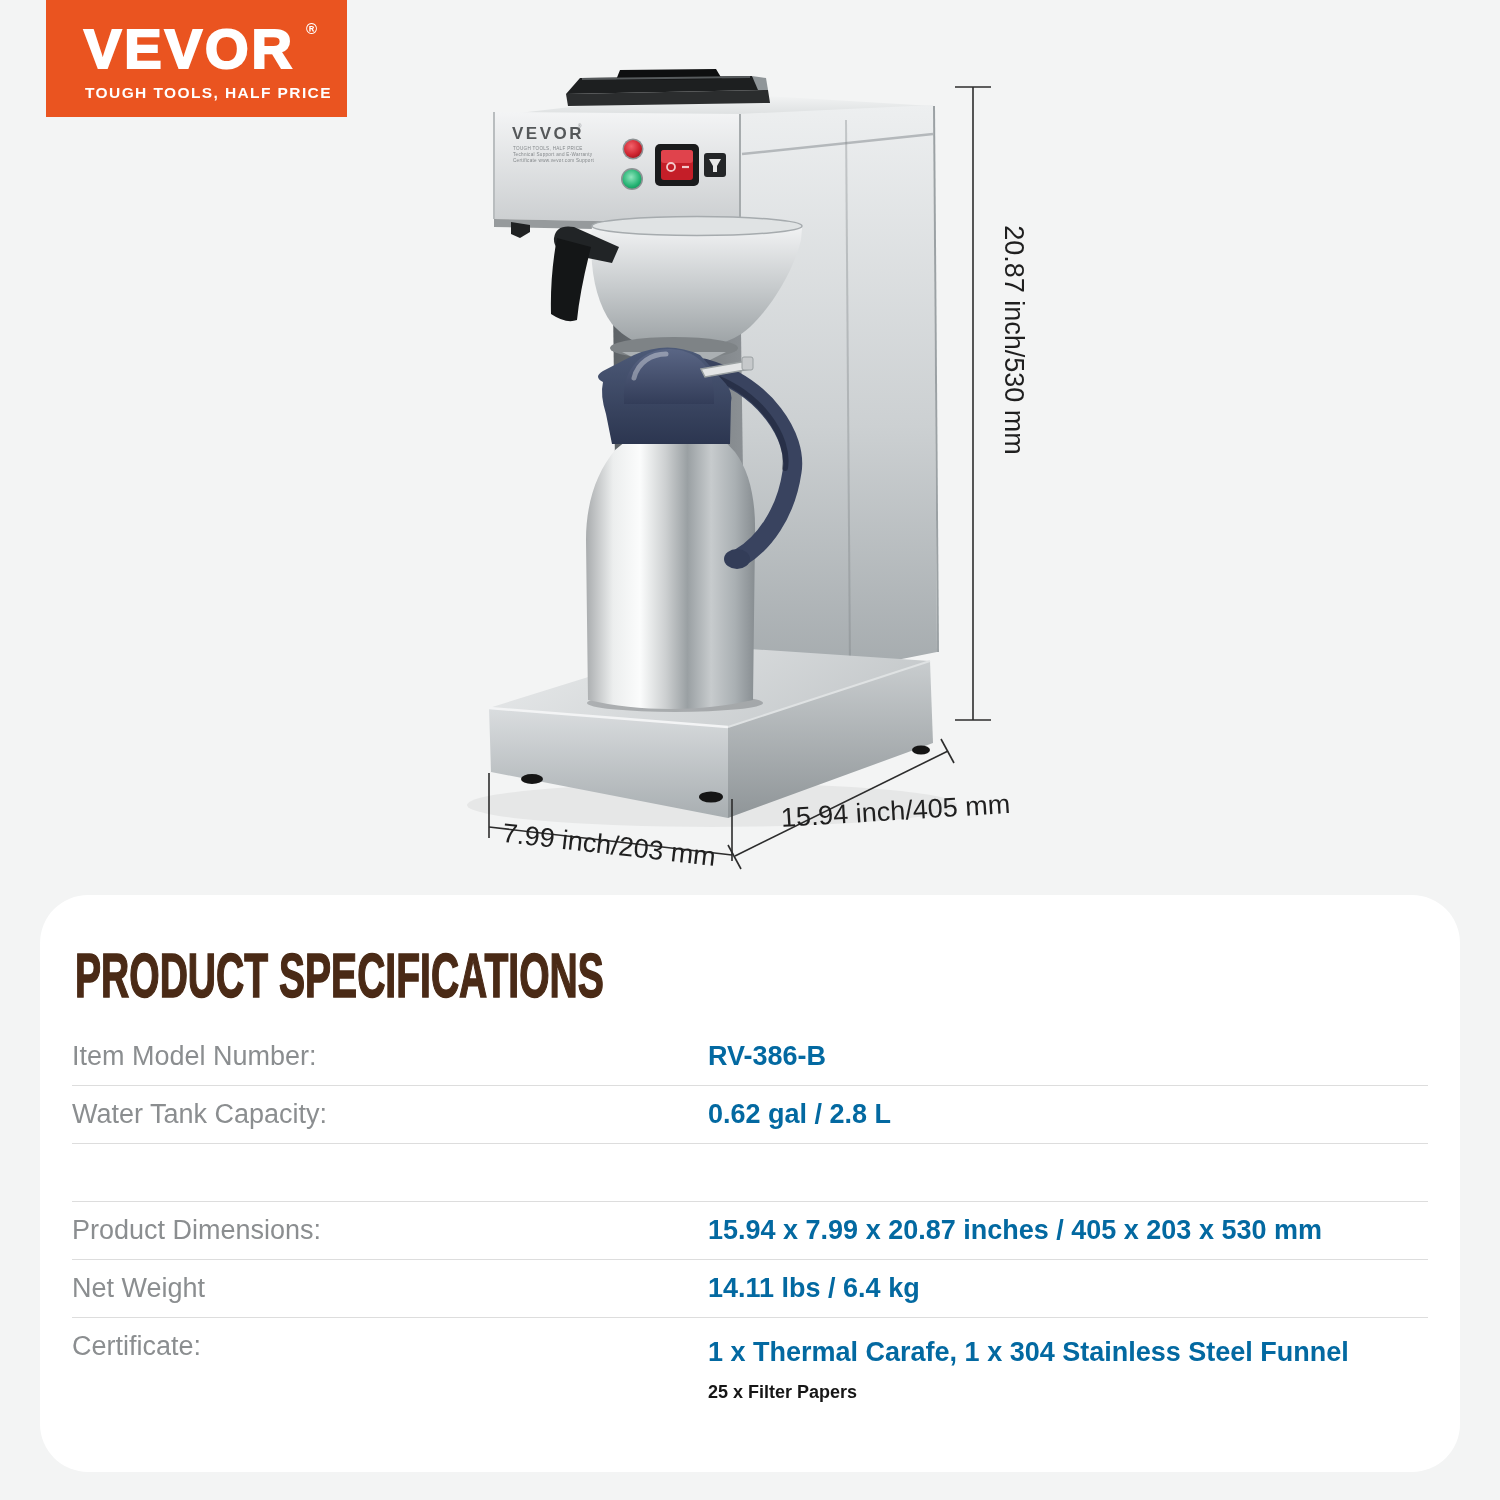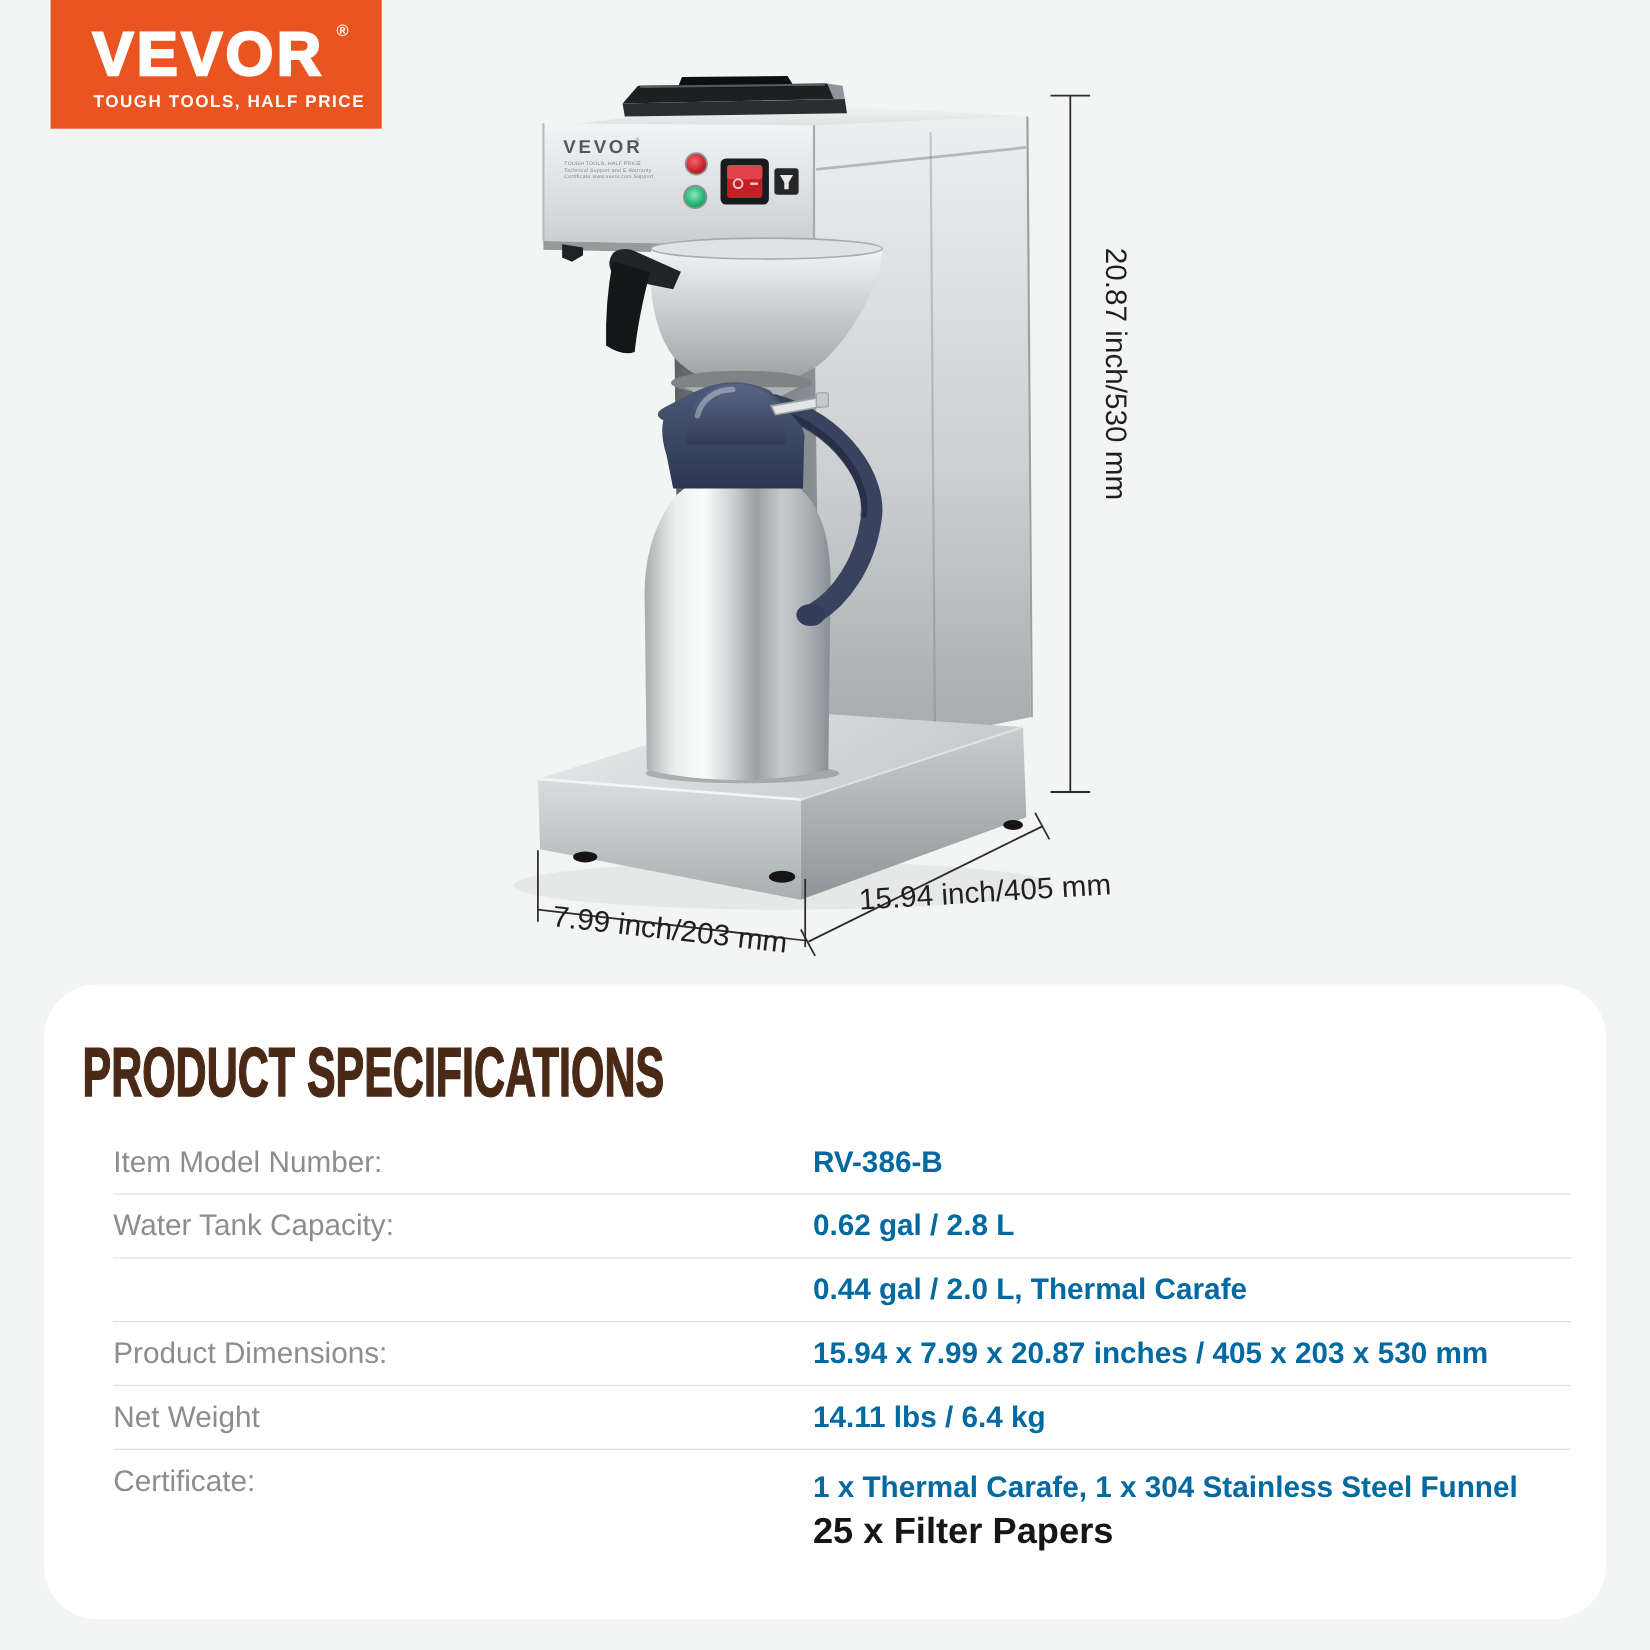"Item Model Number:" .spec-row { margin-left: 31px -> none }
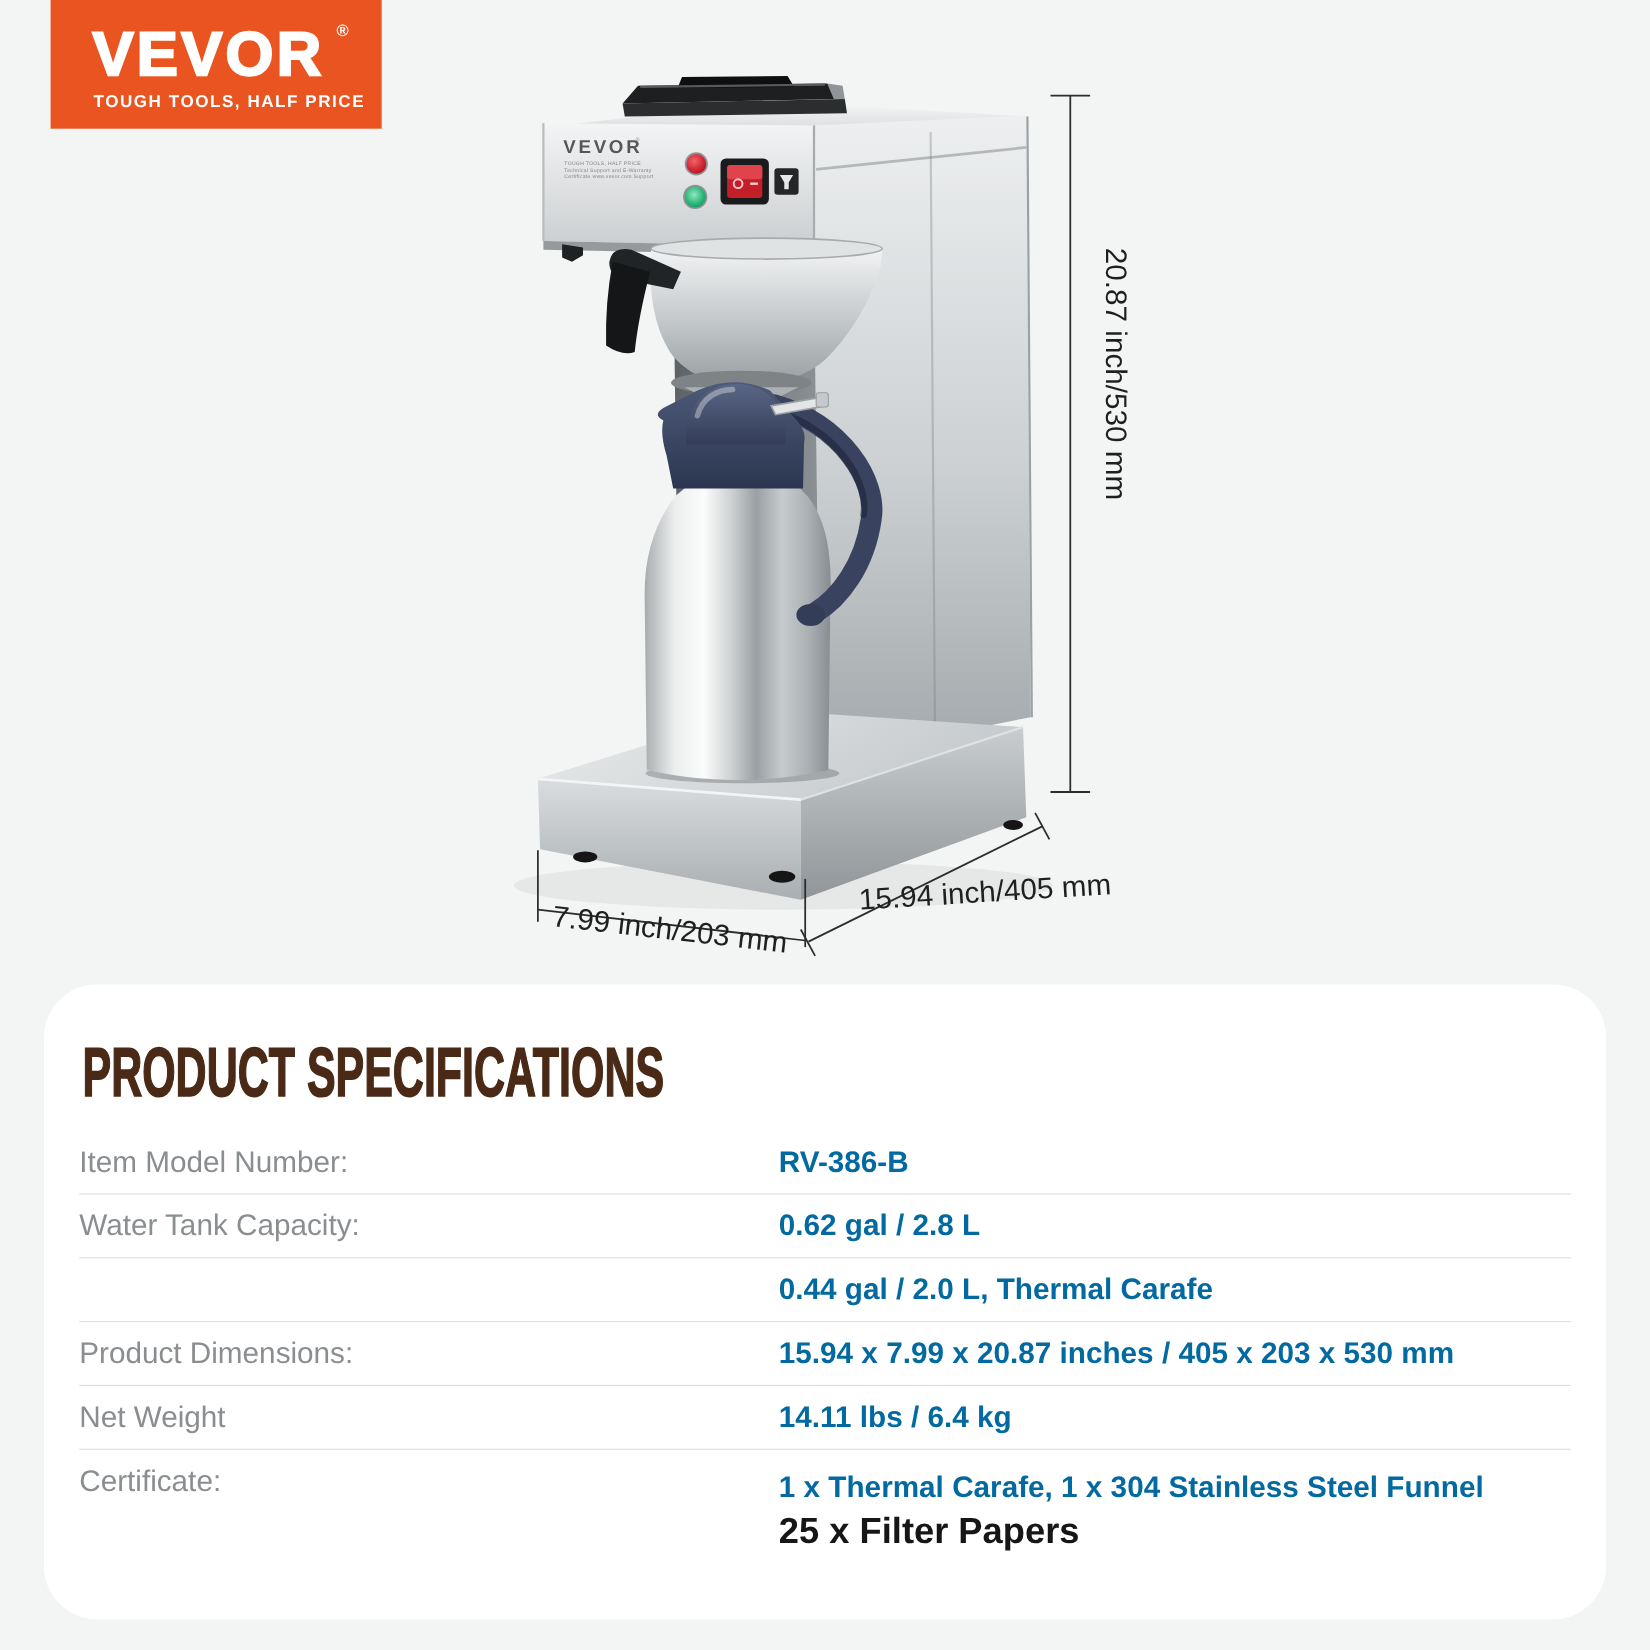"0.44 gal / 2.0 L," div.spec-value { html: <div>0.44 gal / 2.0 L, Thermal Carafe</div> -> none }
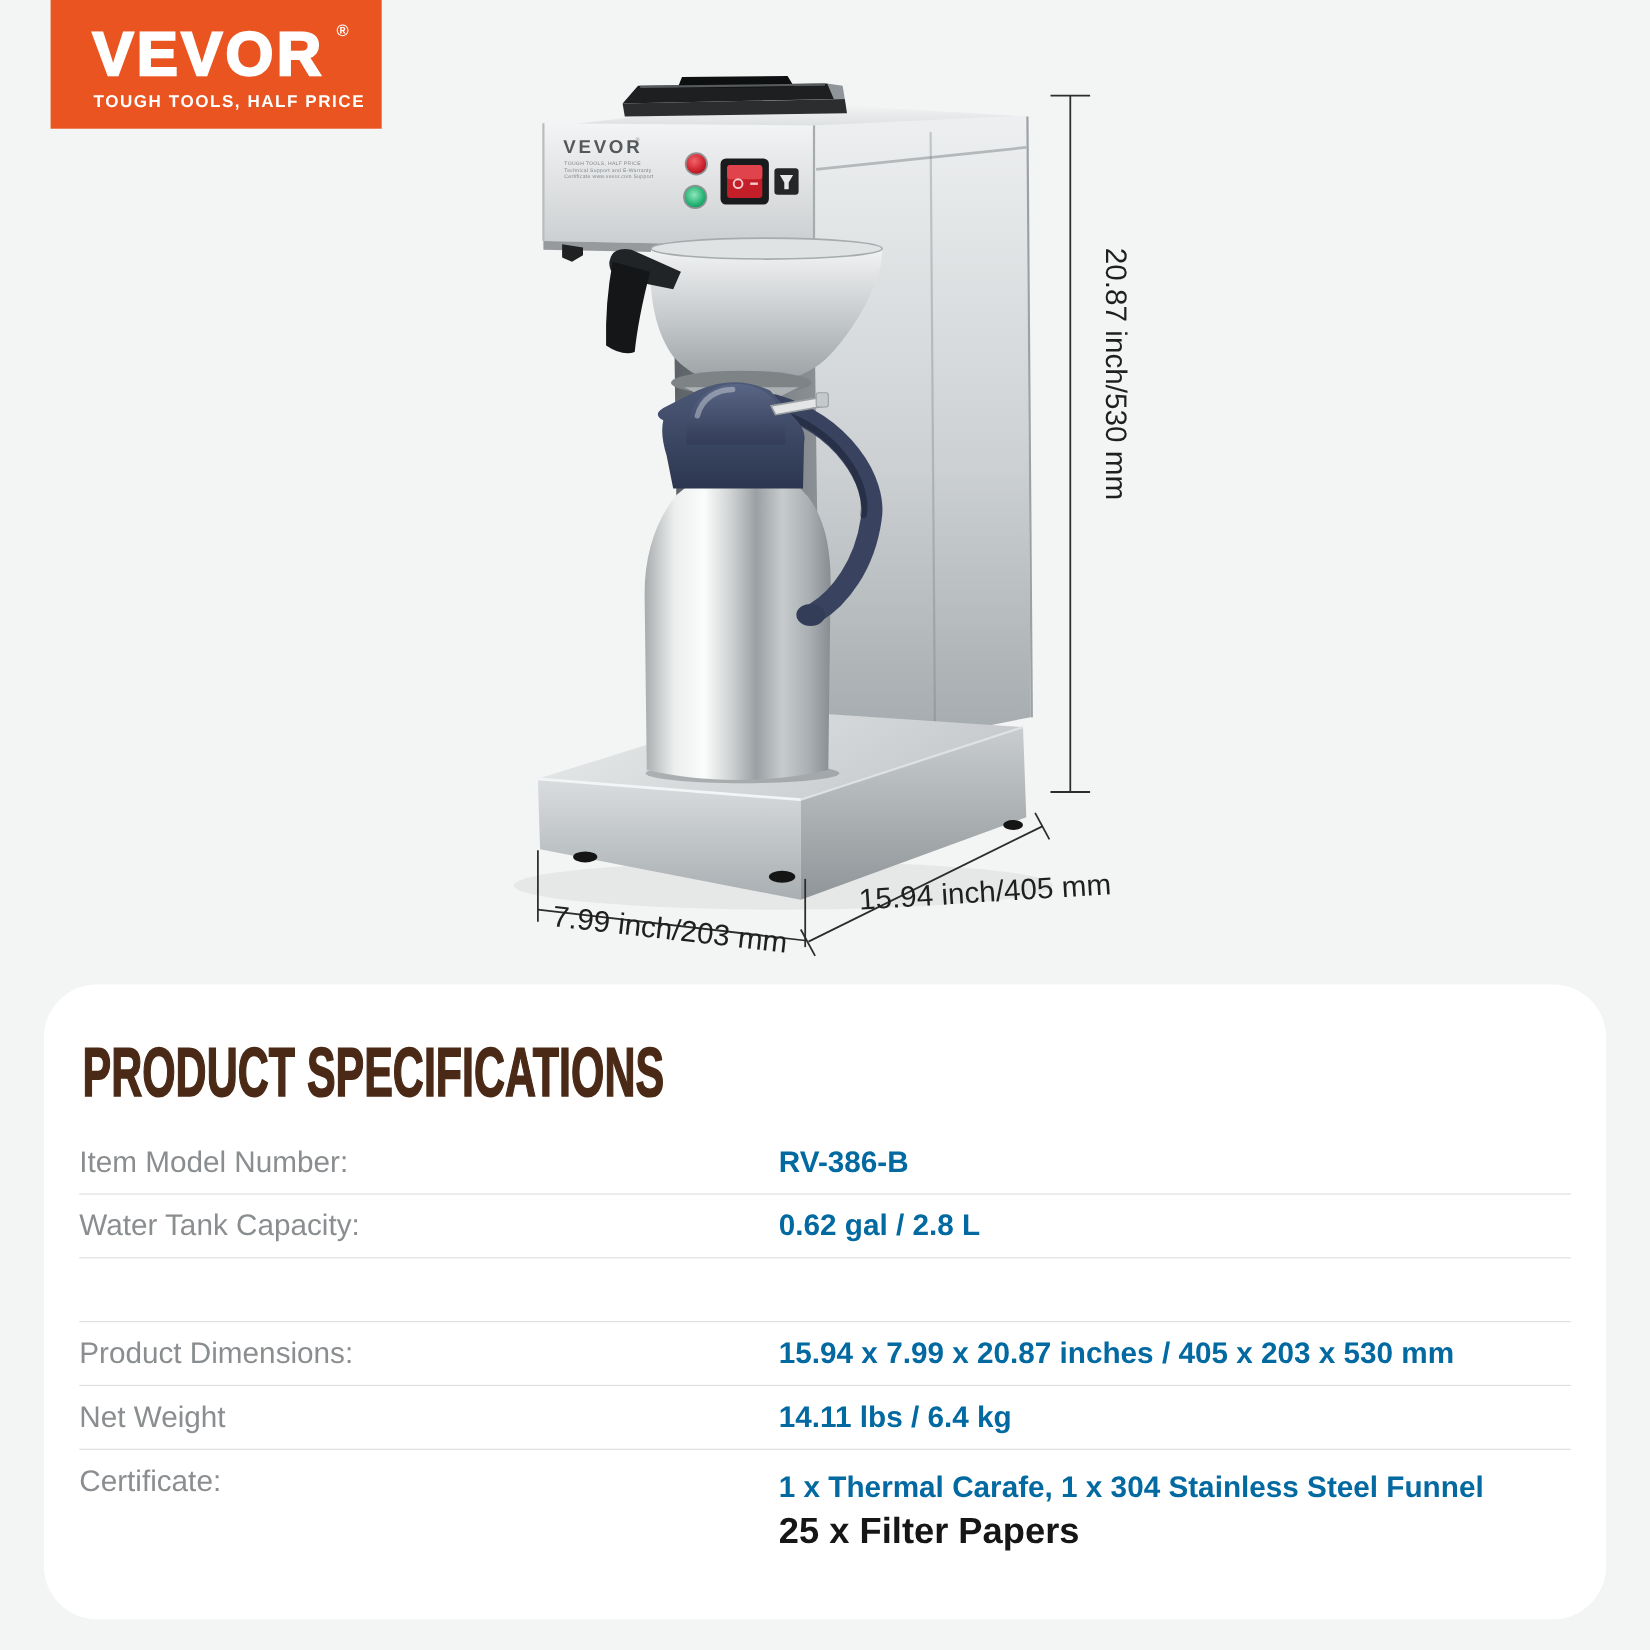"25 x Filter Papers" .spec-value-line2 { font-size: 33px -> 18px }
